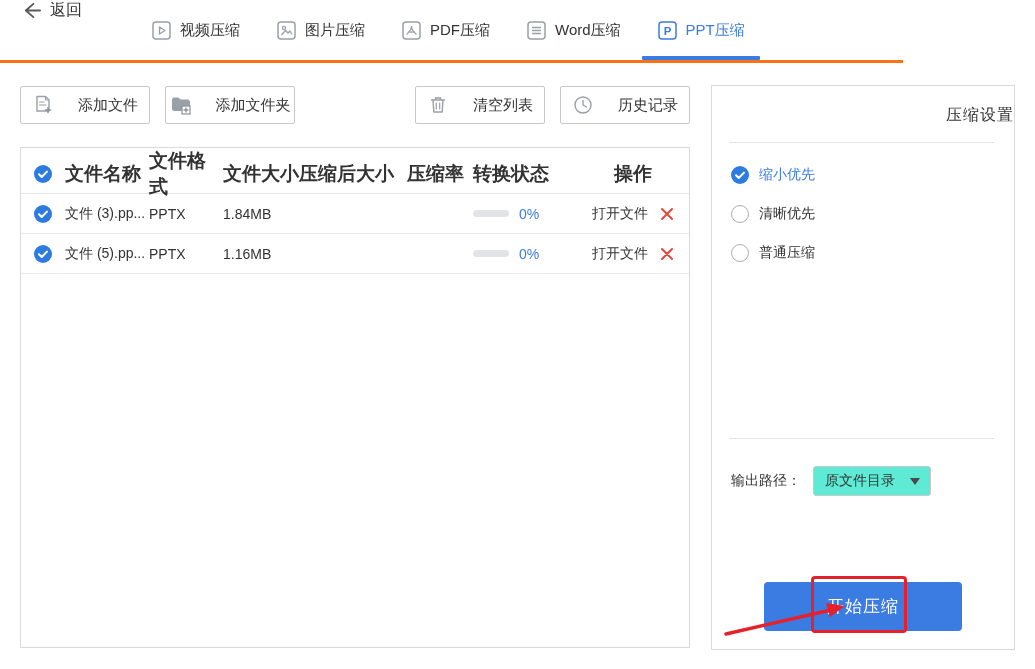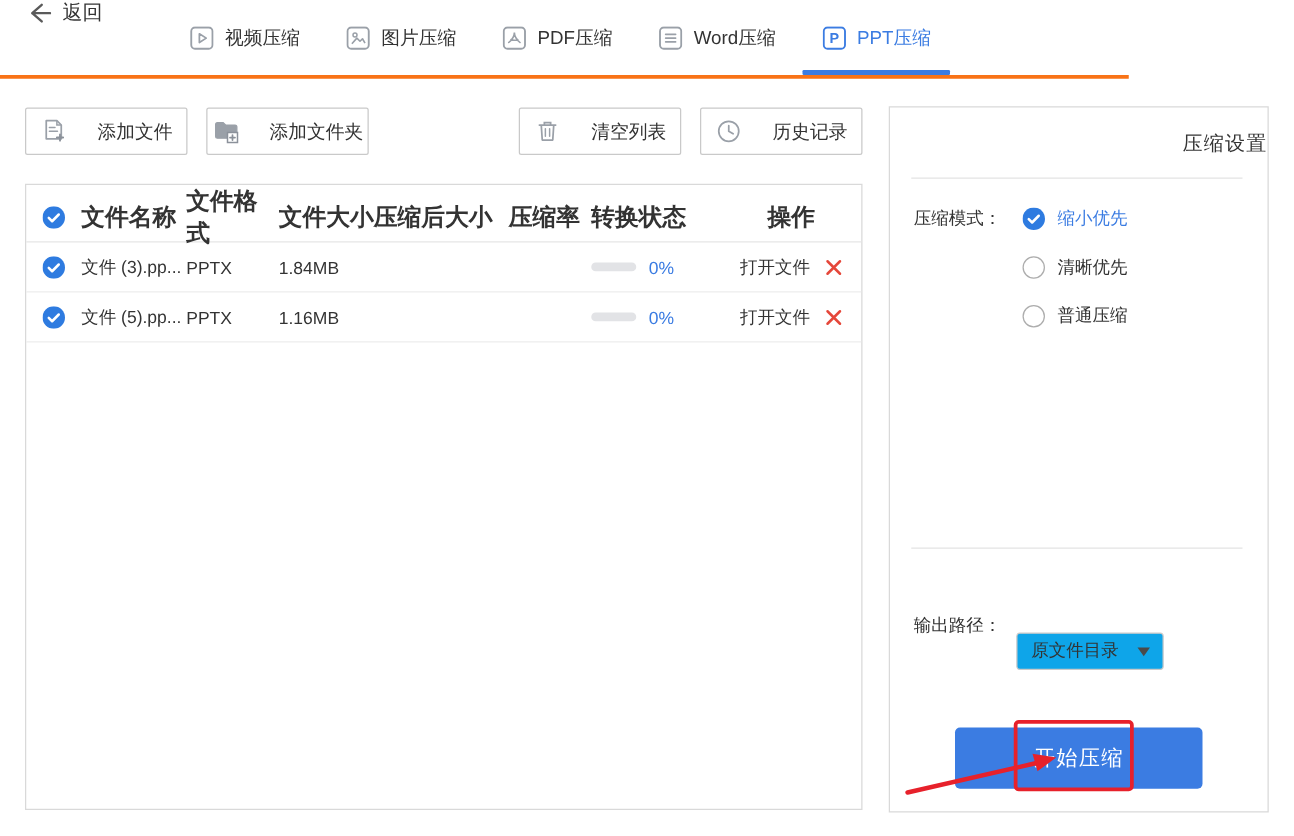"压缩模式：" div.mode-label { html: <div>压缩模式：</div> -> none }
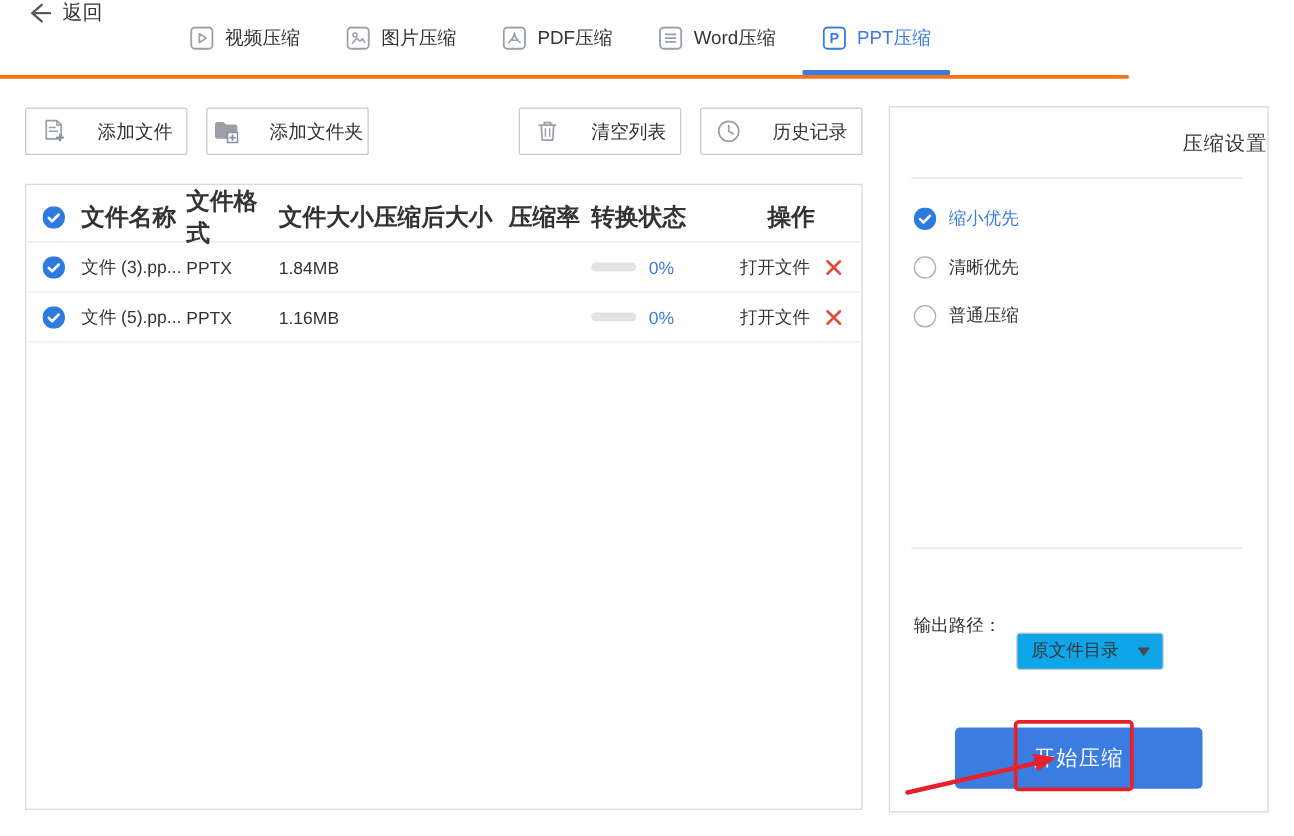"原文件目录" .select { background: #0ea5e9 -> #5eead4; margin-top: 40px -> none }
